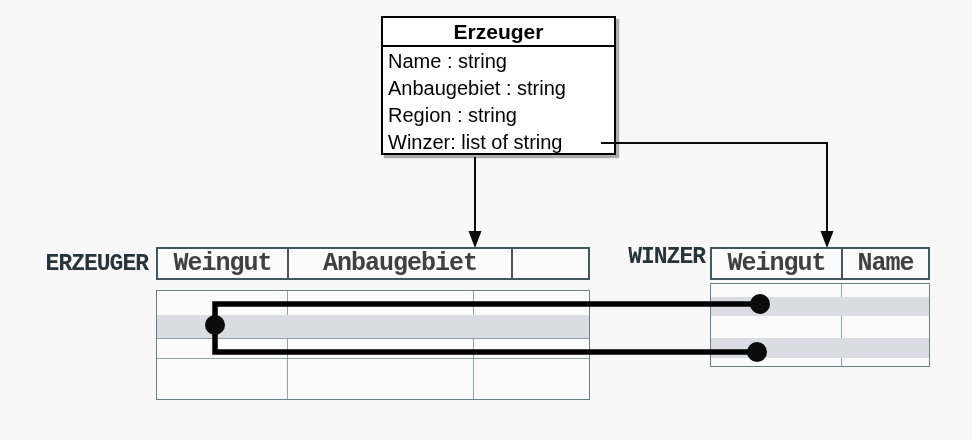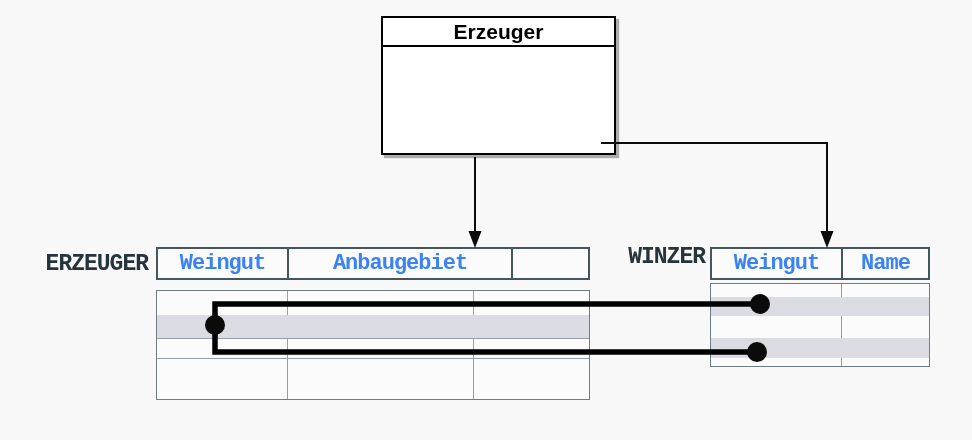"Name : string" div.class-attrs { html: none -> <div> <div>Name : string</div> <div>Anbaugebiet : string</div> <div>Region : string</div> <div>Winzer: list of string</div> </div> }
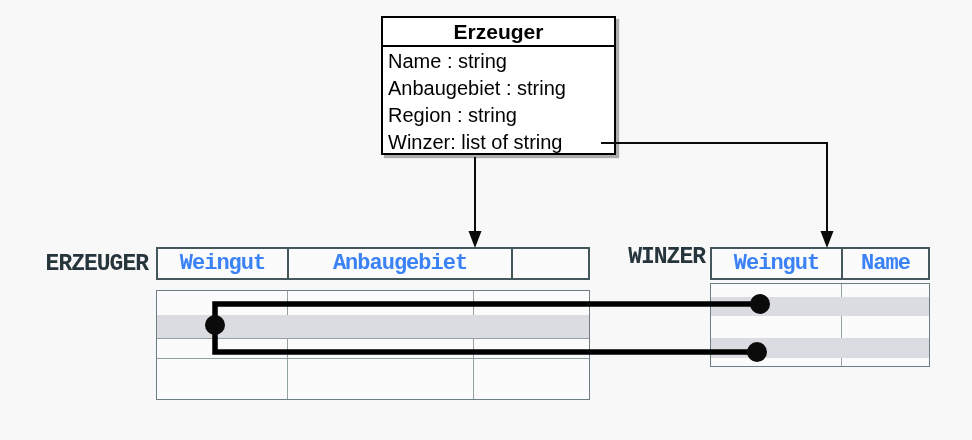"Weingut" .hcell { color: #3b82f6 -> #404040; font-size: 22px -> 25px }
